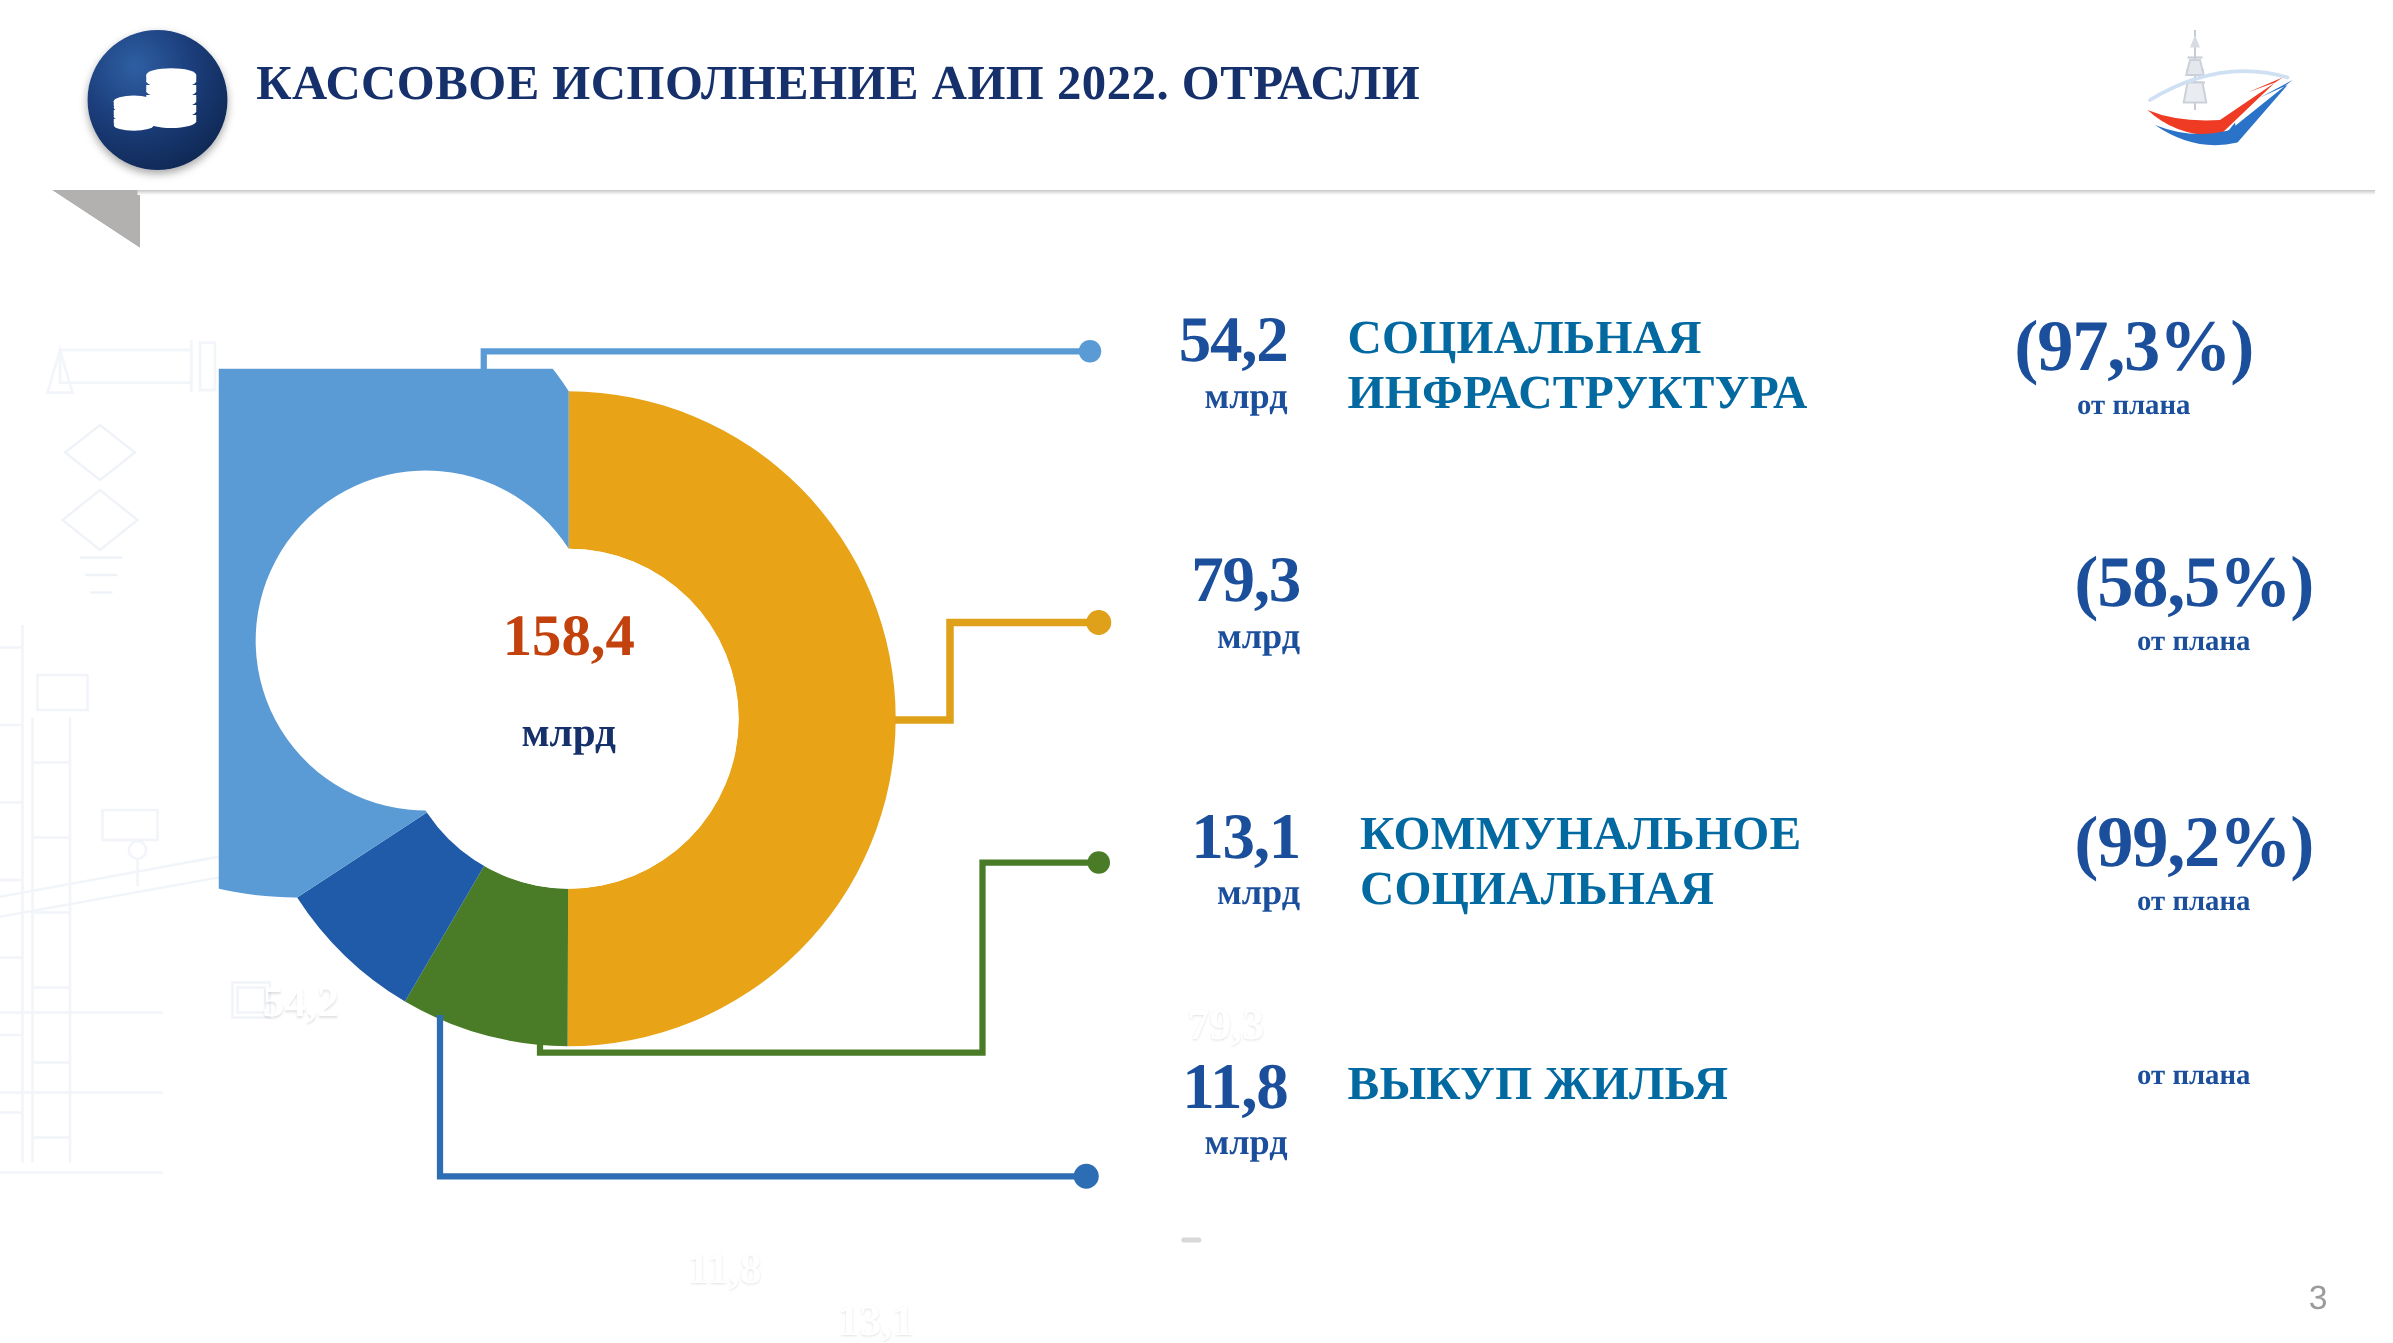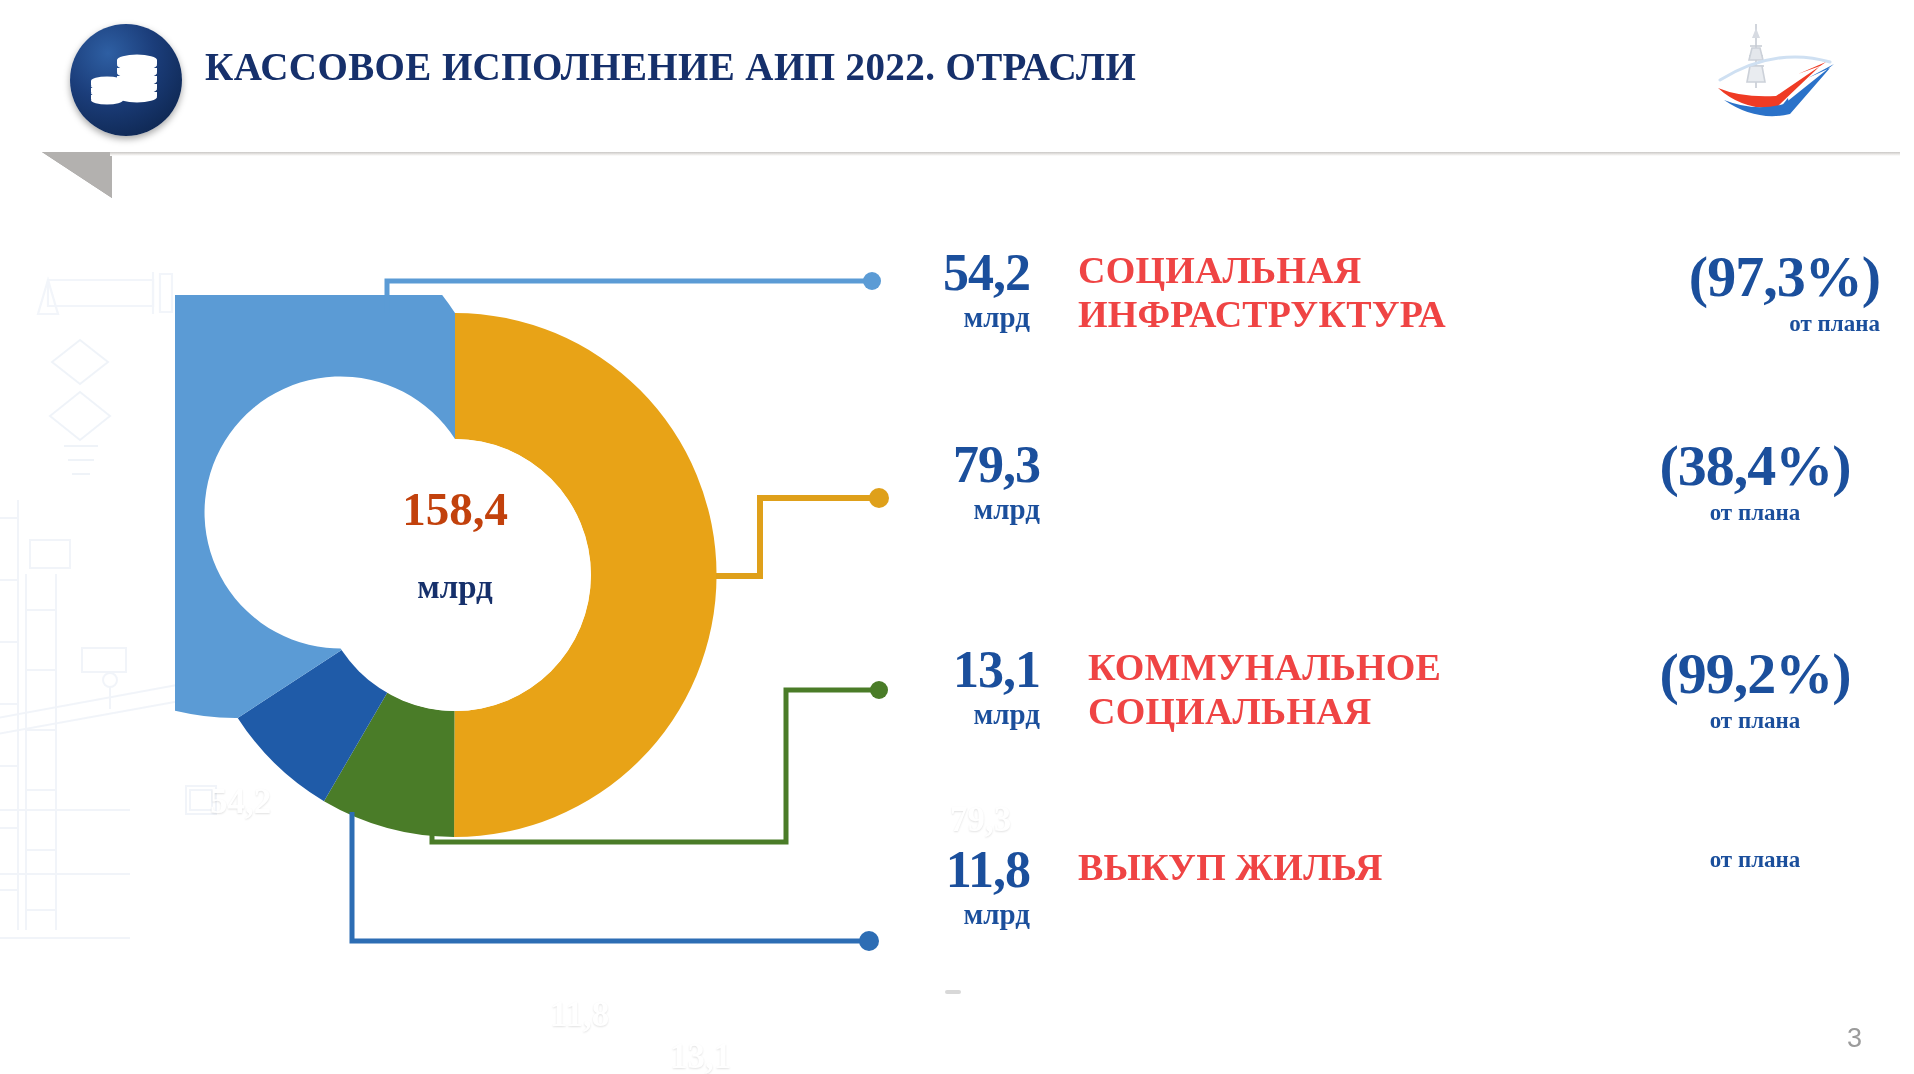"СОЦИАЛЬНАЯ ИНФРАСТРУКТУРА" .sector { color: #ef4444 -> #0369a1 }
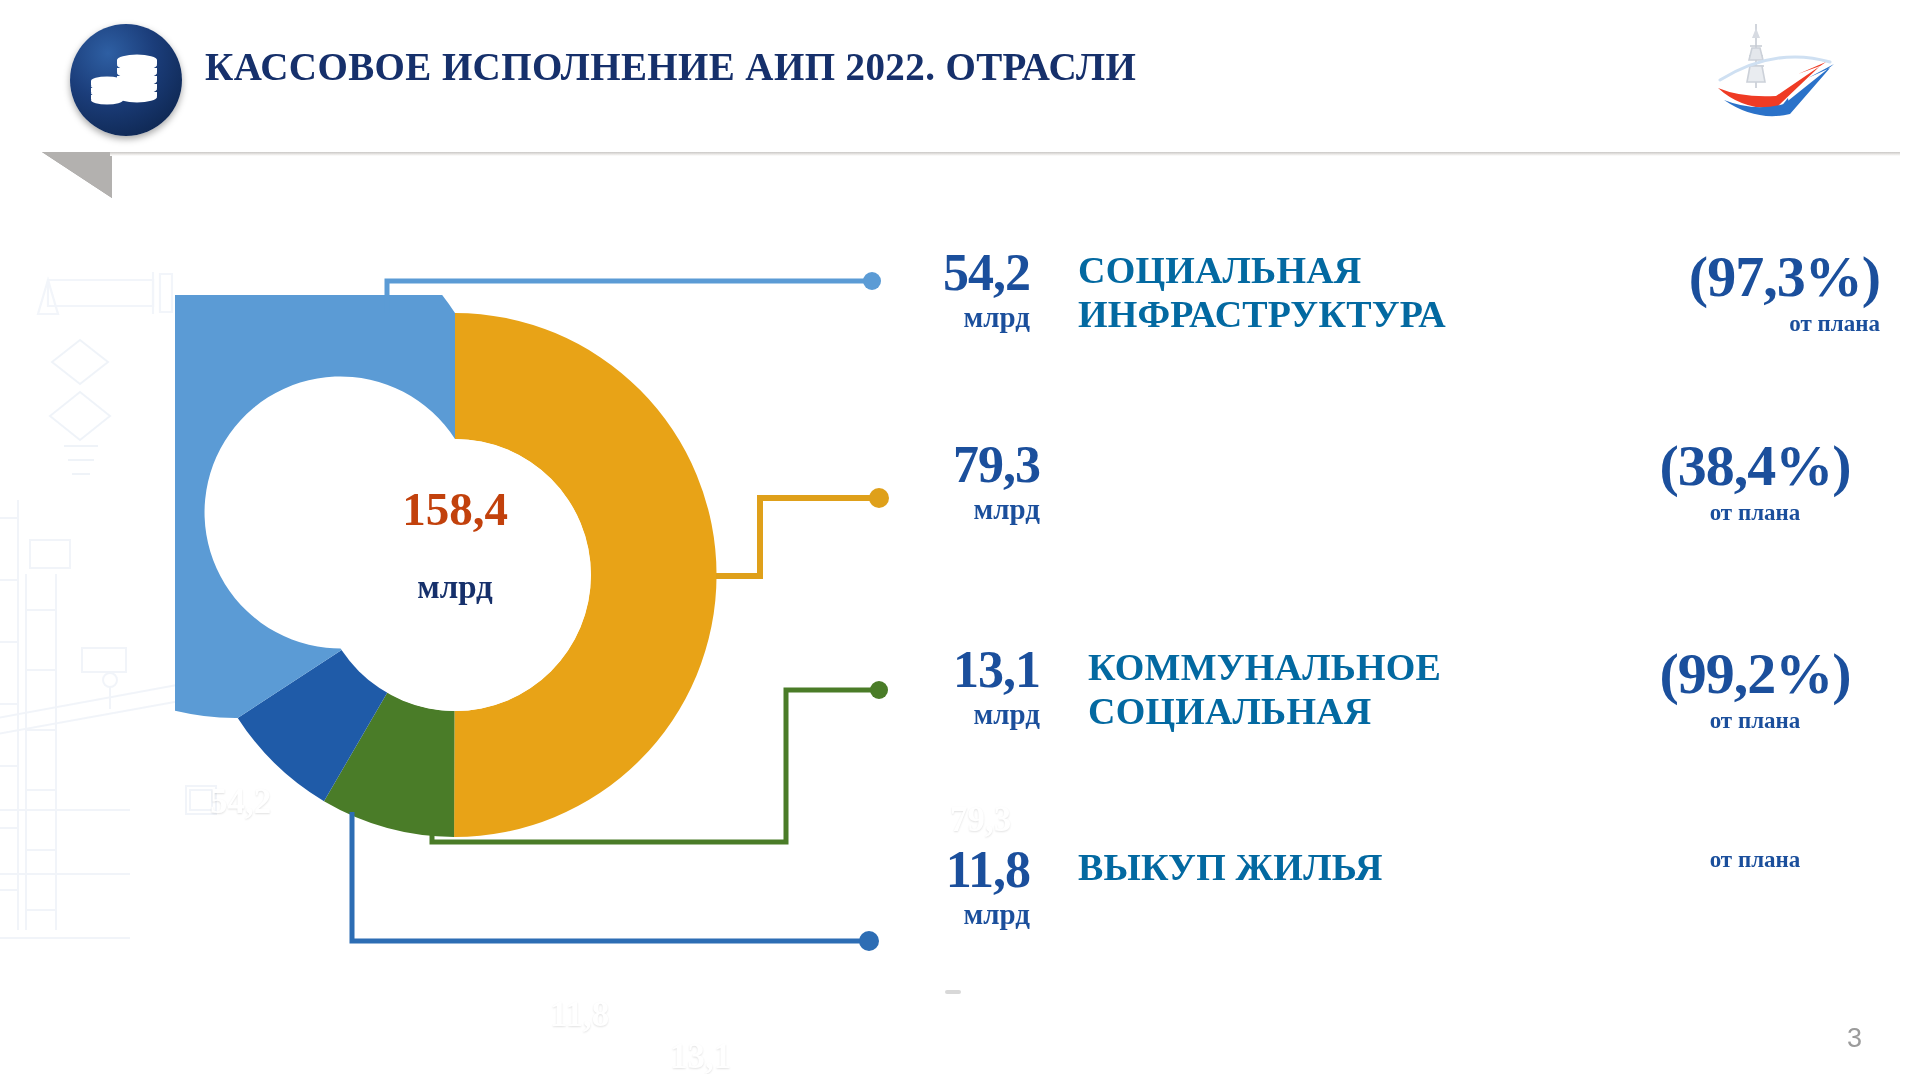"(97,3%)" .pct-1 { left: 1630px -> 1582px; text-align: right -> none }
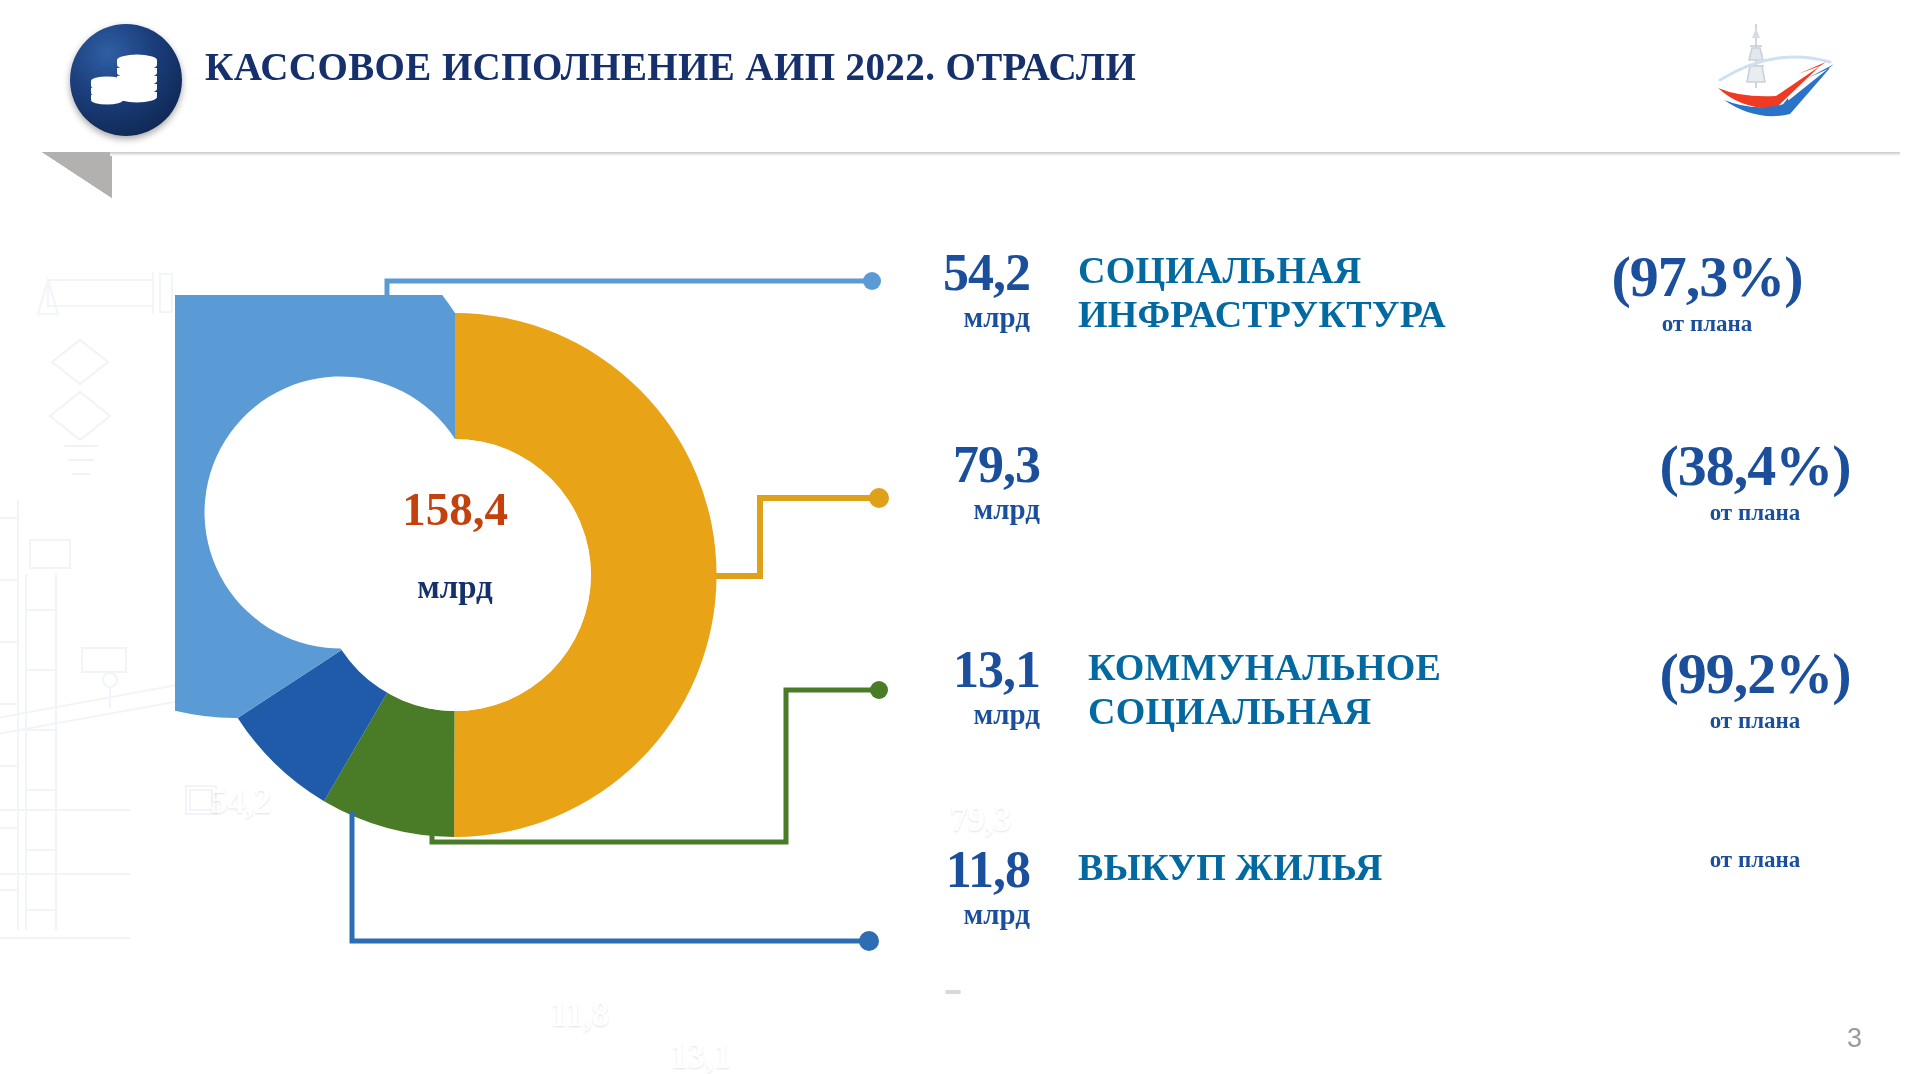"(38,4%)" span.big { text: 38,4% -> 58,5% }
